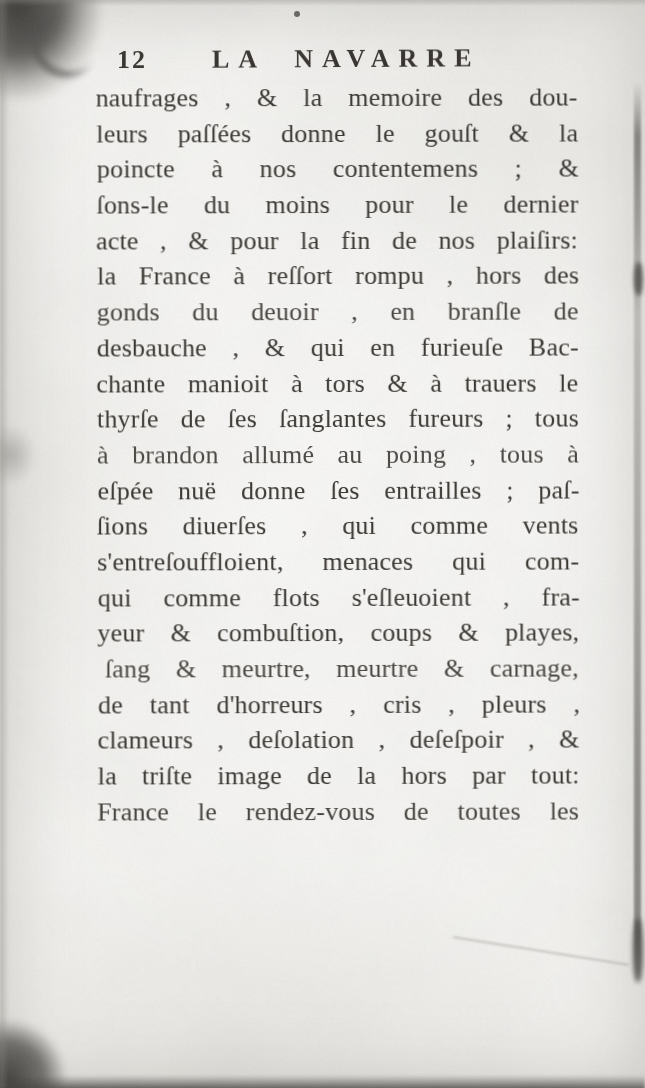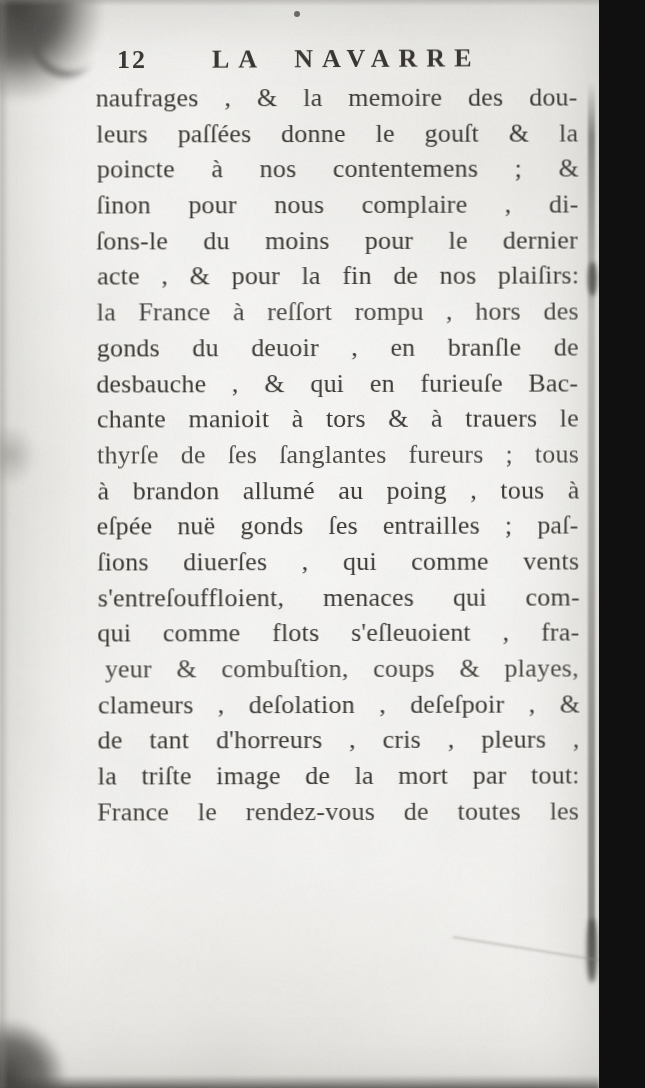"12" .page { width: 599px -> 645px }
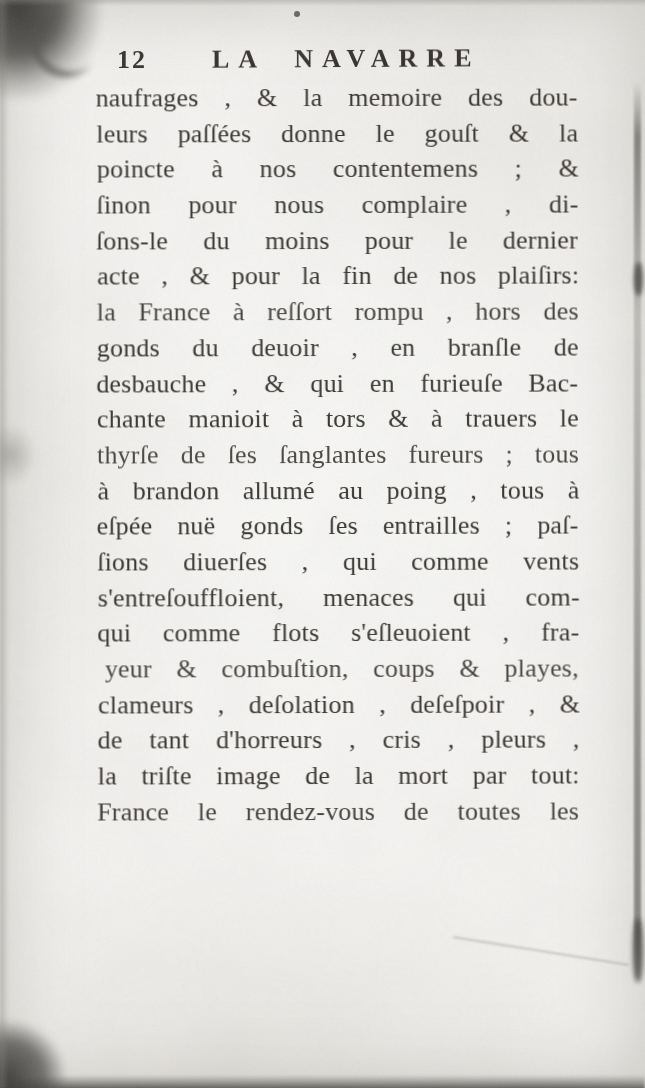"ſinon pour nous complaire ," div.line { html: <div>ſinon pour nous complaire , di-</div> -> none }
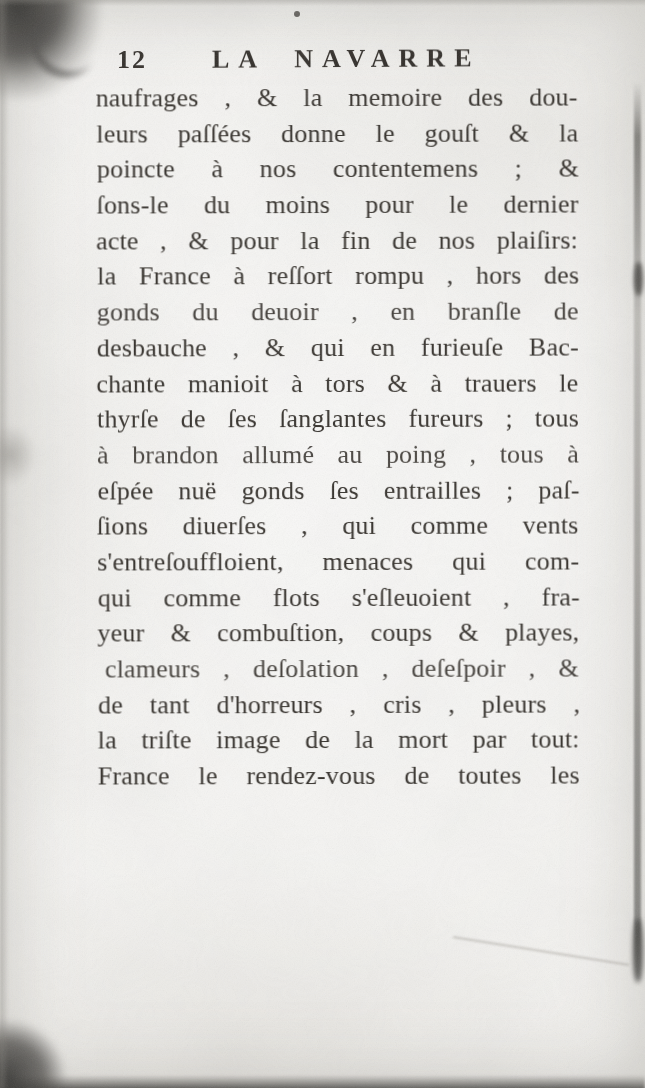"eſpée nuë gonds ſes entrailles" div.line { text: gonds -> donne }
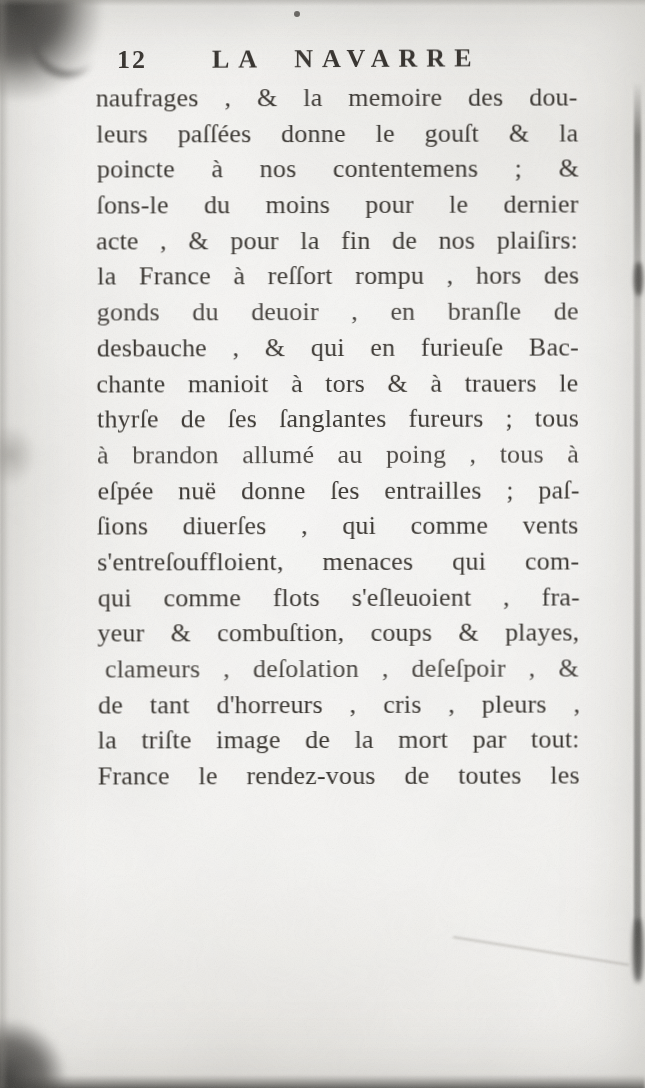"ſang & meurtre, meurtre &" div.line { html: none -> <div>ſang &amp; meurtre, meurtre &amp; carnage,</div> }
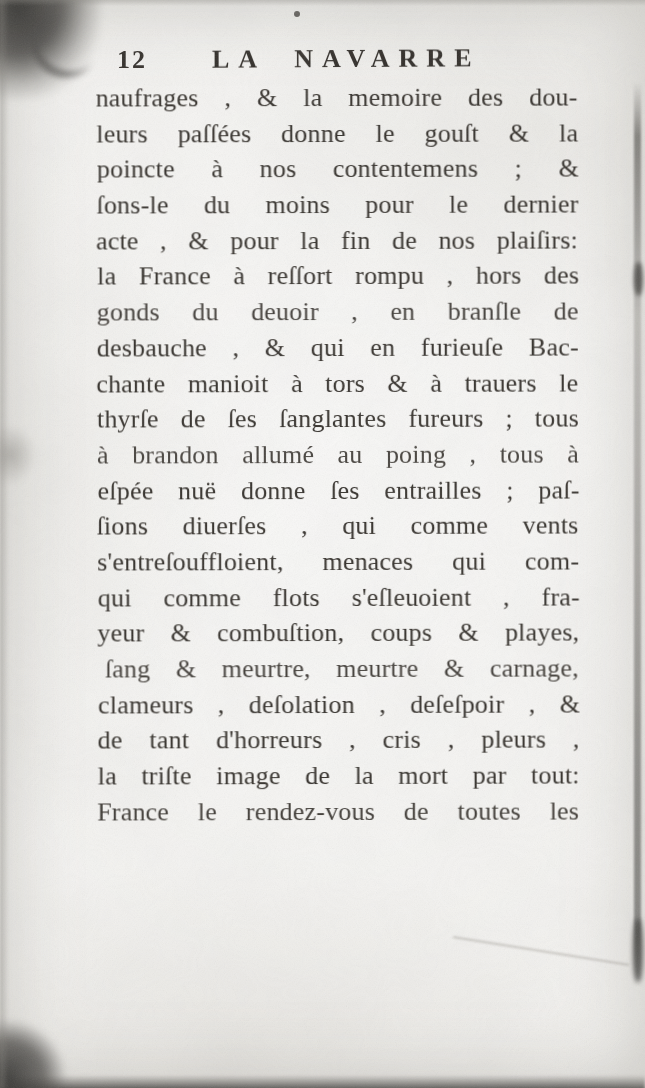"clameurs , deſolation , deſeſpoir" div.line { order: before "de tant d'horreurs , cris" -> after "de tant d'horreurs , cris" }
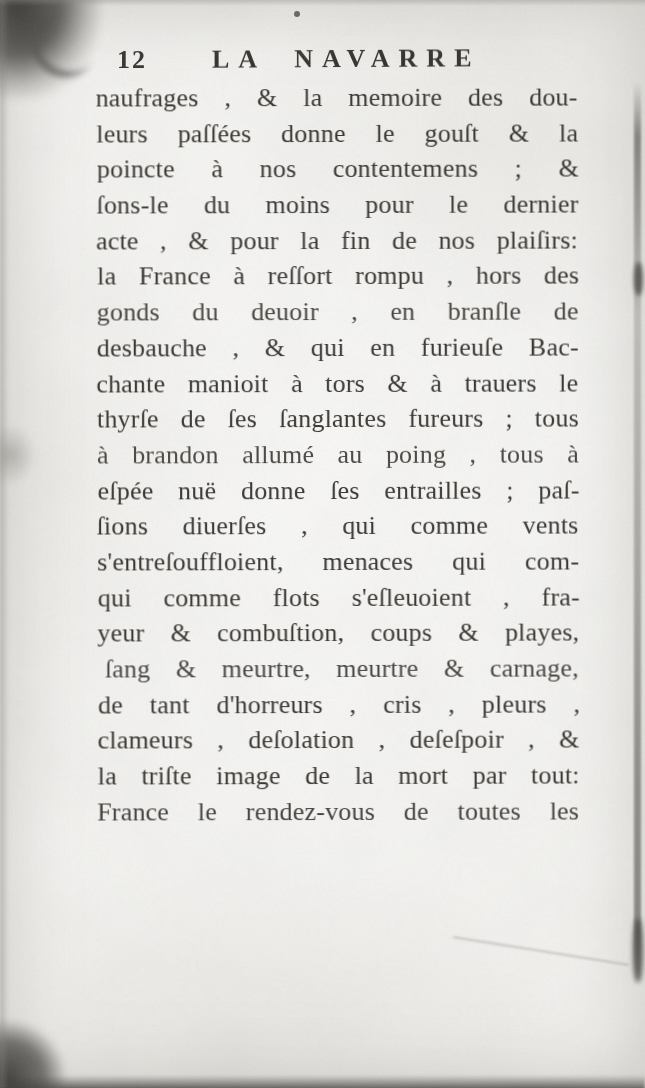"la triſte image de la" div.line { text: mort -> hors }
